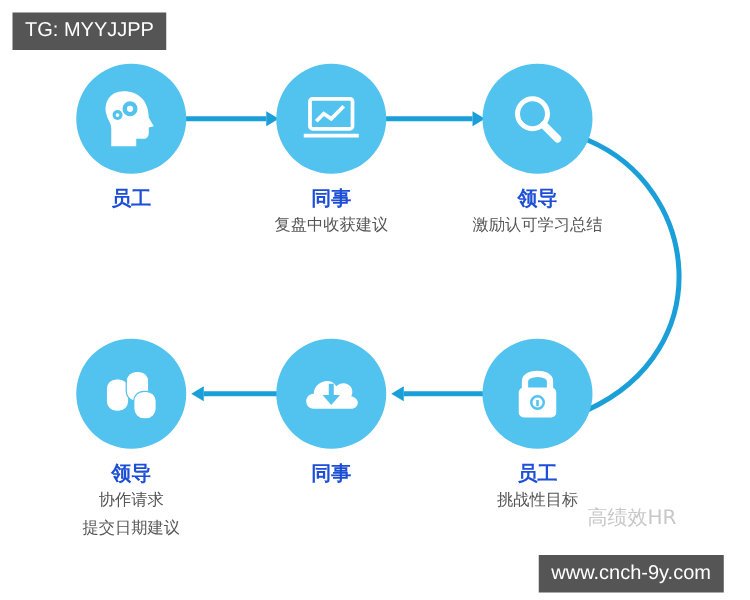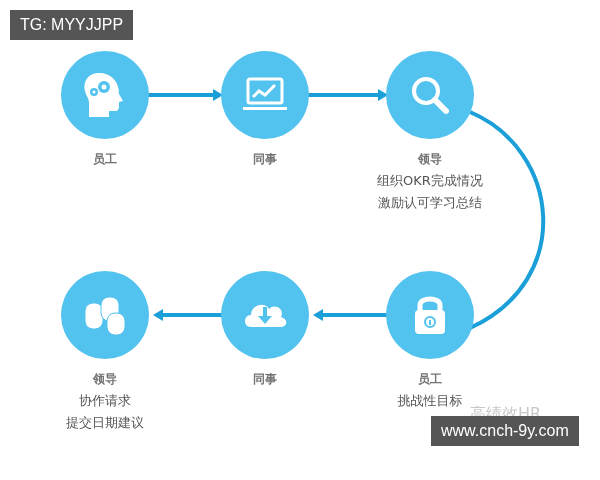"员工" .label .role { color: #737373 -> #1d4ed8; font-size: 12px -> 16px }
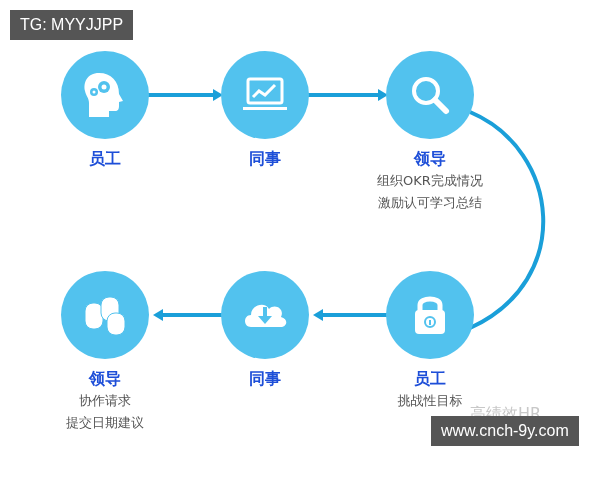"复盘中收获建议" div { html: none -> <div>复盘中收获建议</div> }
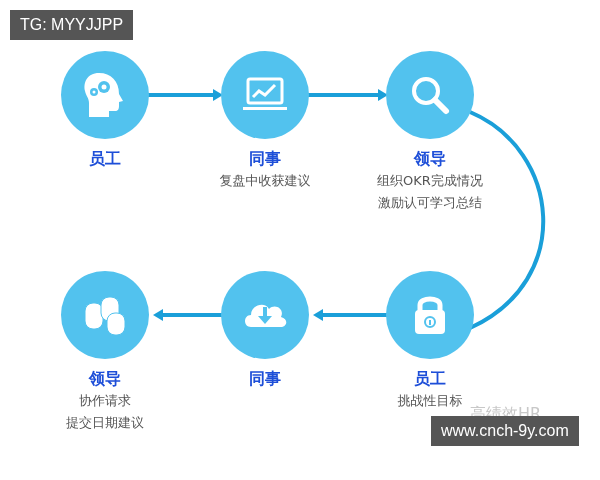"组织OKR完成情况" div { html: <div>组织OKR完成情况</div> -> none }
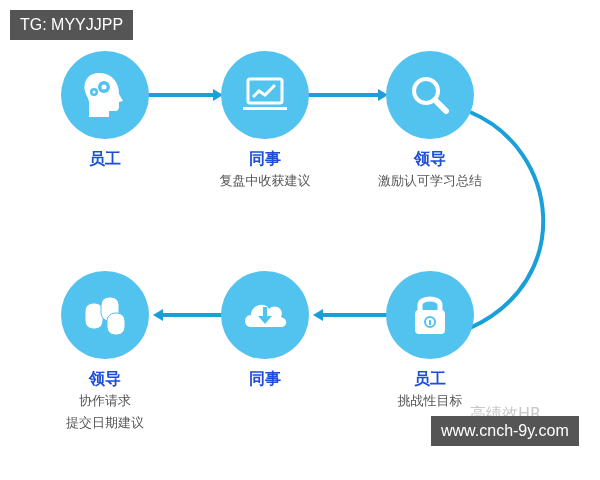"www.cnch-9y.com" .watermark-br { top: 416px -> 444px }
